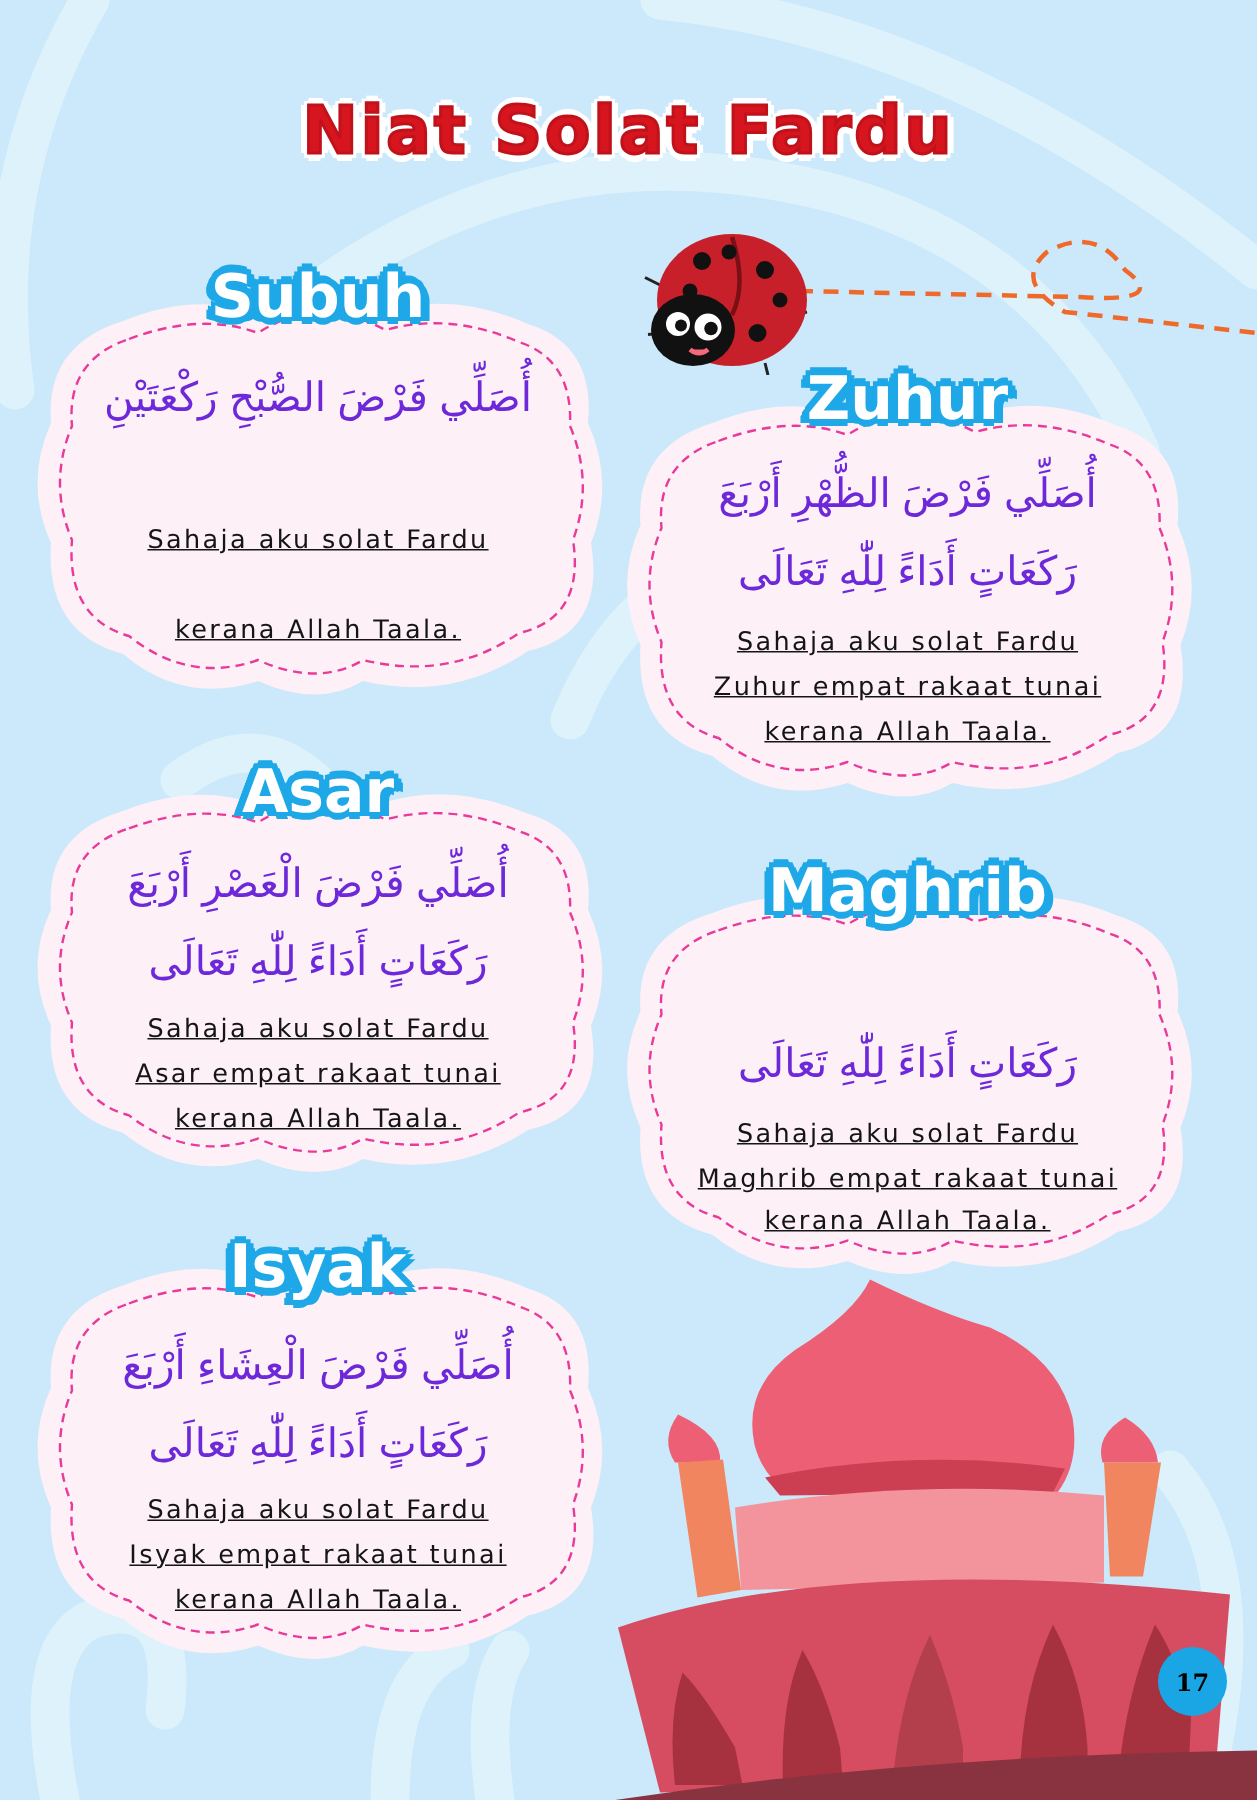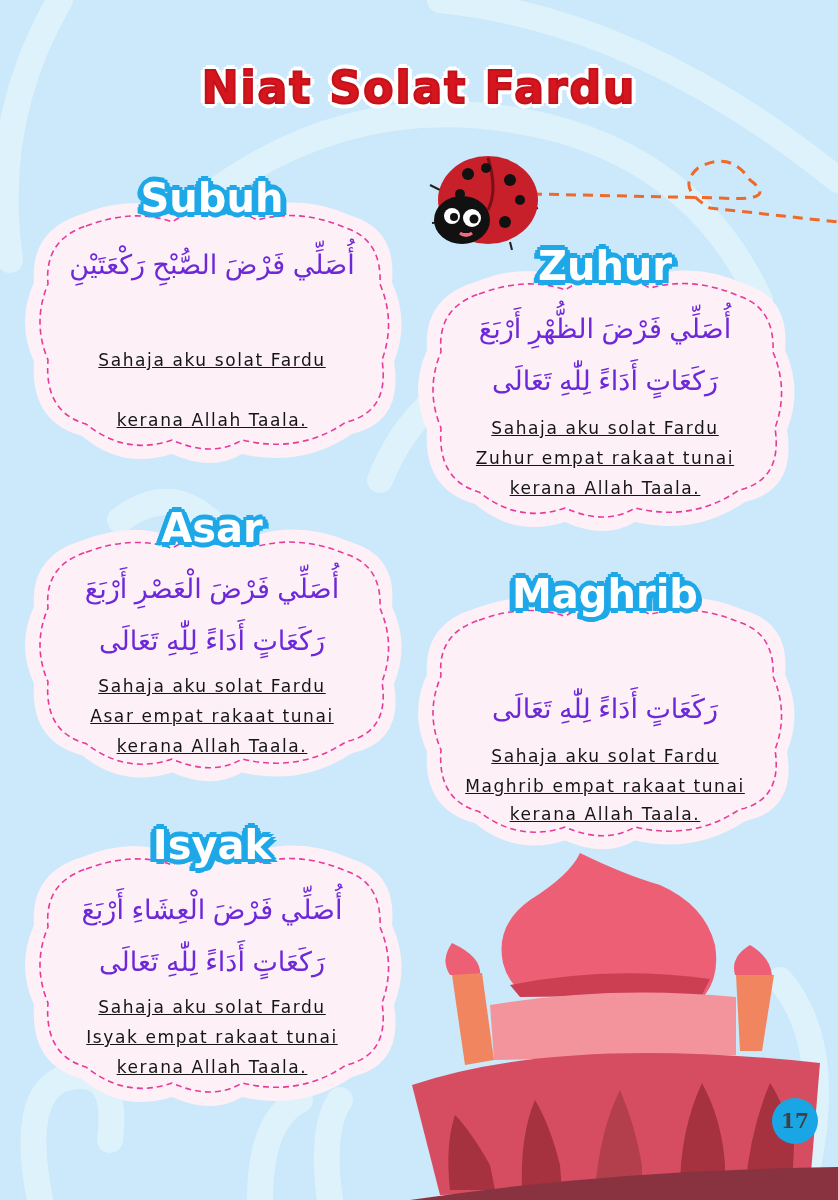"17" .page-number { color: #404040 -> #000000; font-size: 20px -> 16px }
